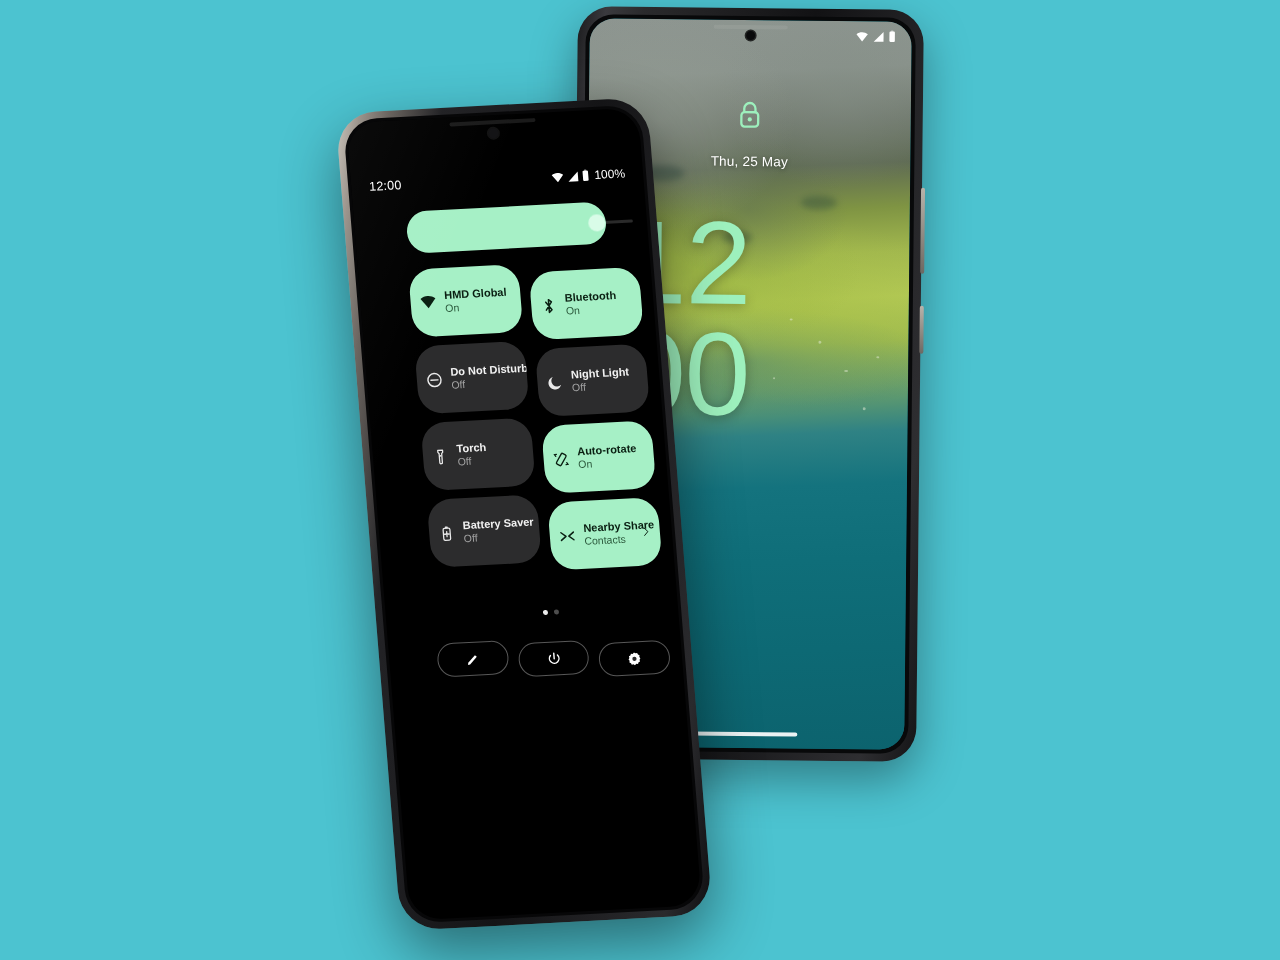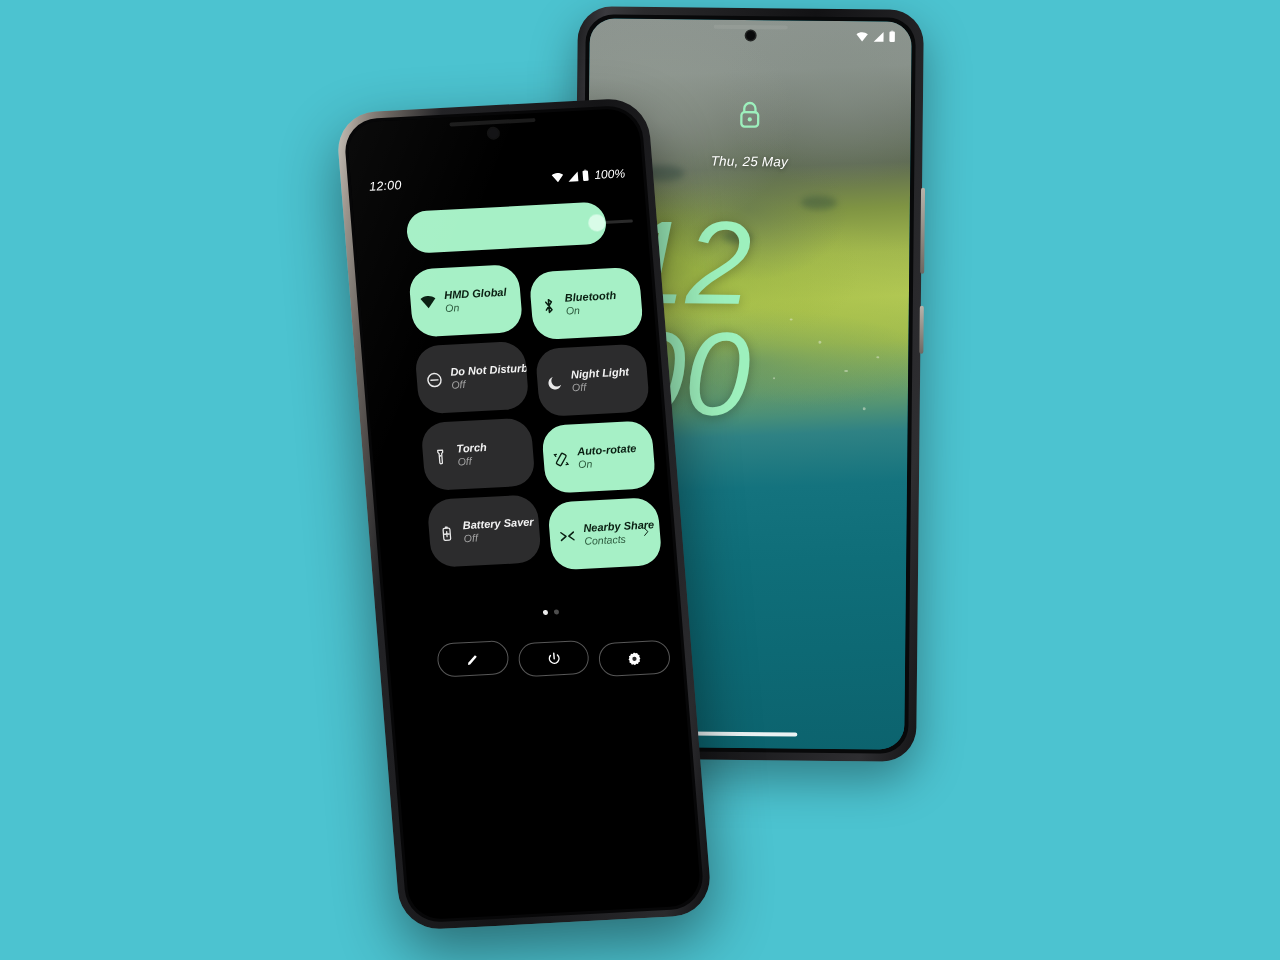"Thu, 25 May" #stage { font-style: italic -> none }
